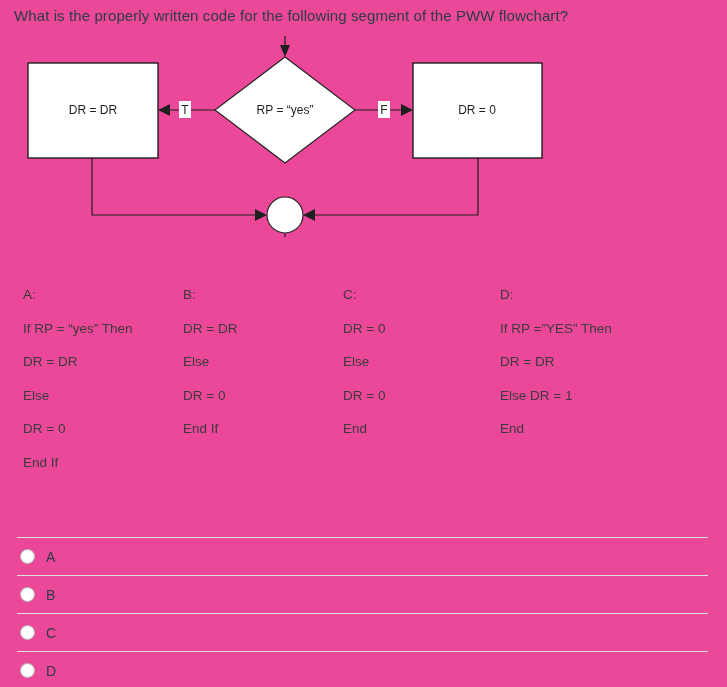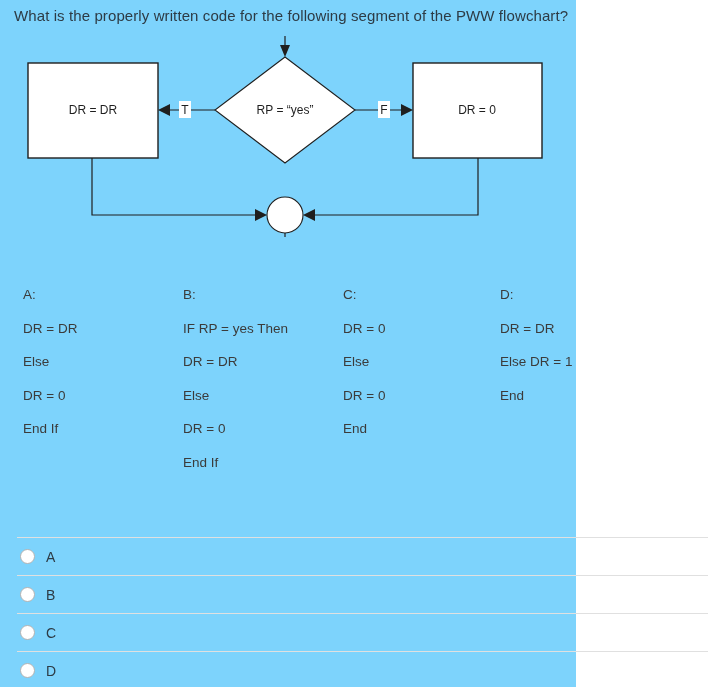"What is the properly written" .page { background: #7dd3fc -> #ec4899; width: 576px -> 727px }
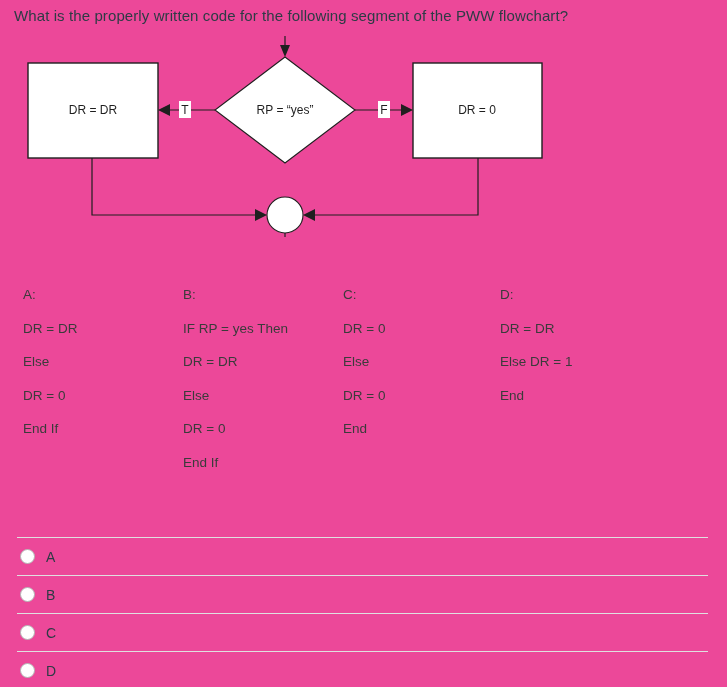"If RP = “yes” Then" div.row { html: none -> <div>If RP = “yes” Then</div> }
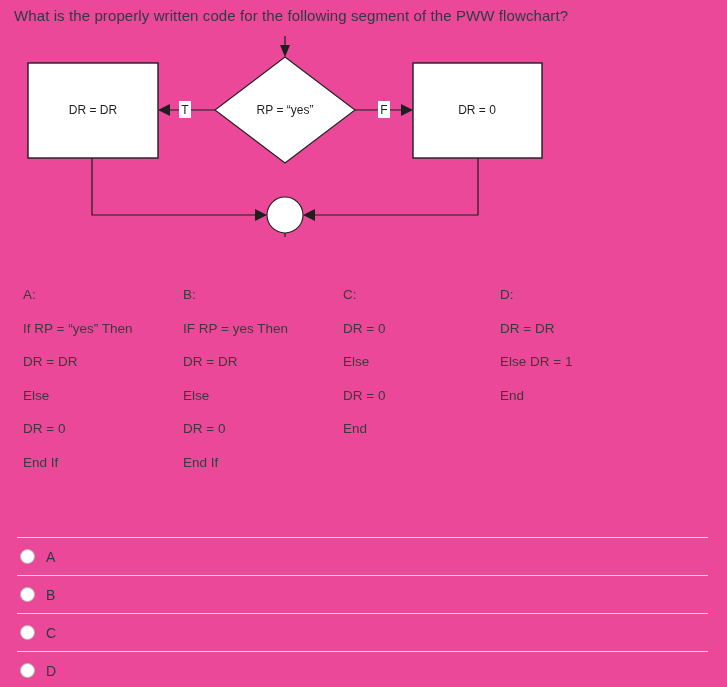"IF RP = yes Then" div.row { html: <div>IF RP = yes Then</div> -> none }
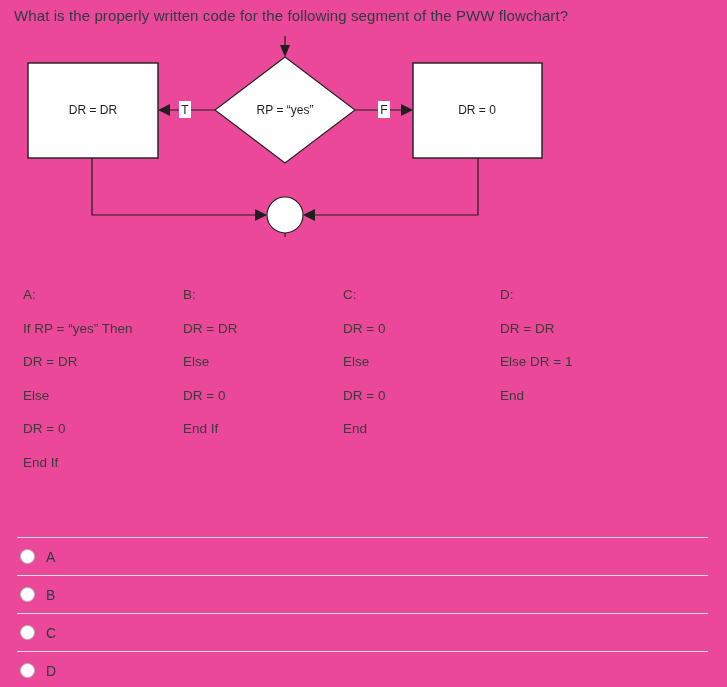"If RP =”YES” Then" div.row { html: none -> <div>If RP =”YES” Then</div> }
